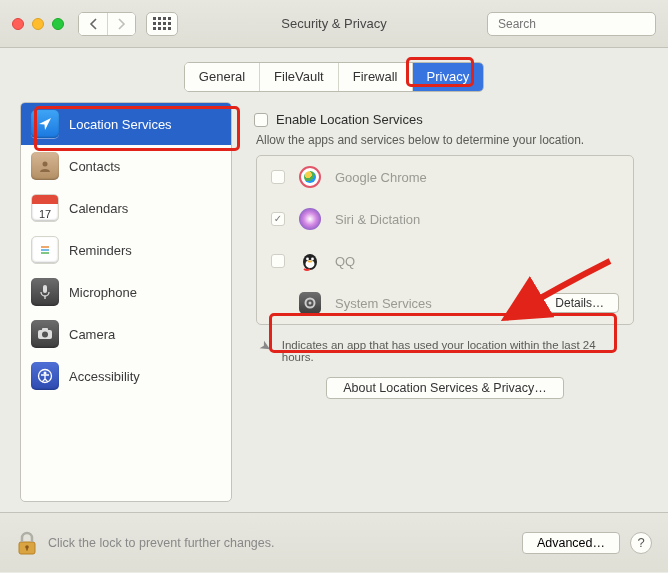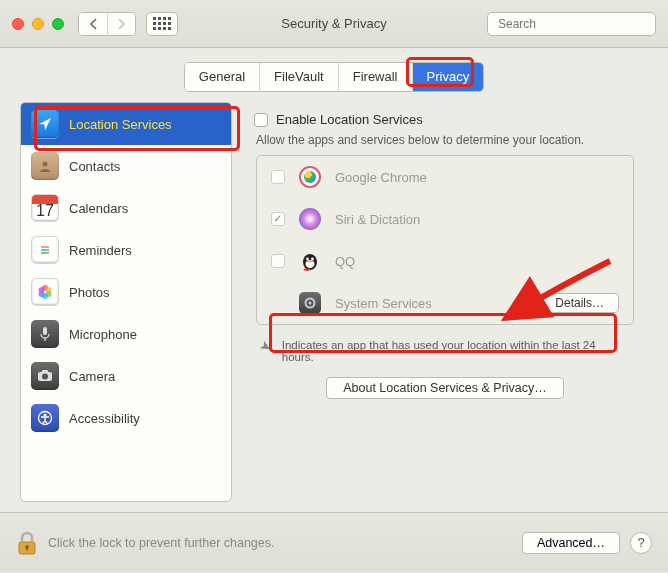"Location Services" .side-item.selected { color: #fde047 -> #ffffff }
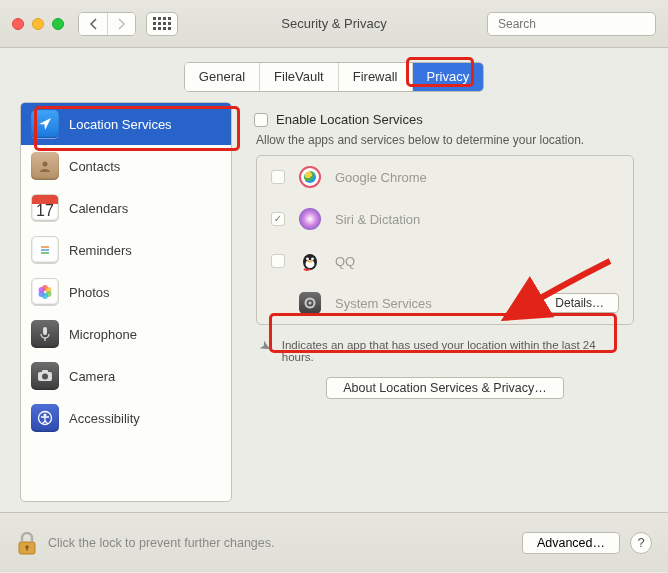"17" .cal-num { font-size: 16px -> 11px }
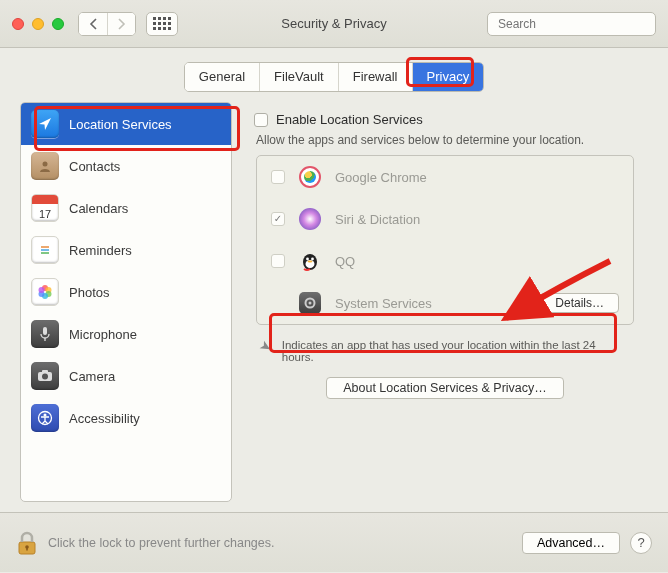"Photos" div.side-item { html: <div> <div> <svg> <g> <circle></circle> <circle></circle> <circle></circle> <circle></circle> <circle></circle> <circle></circle> </g> </svg> </div> <span>Photos</span> </div> -> none }
